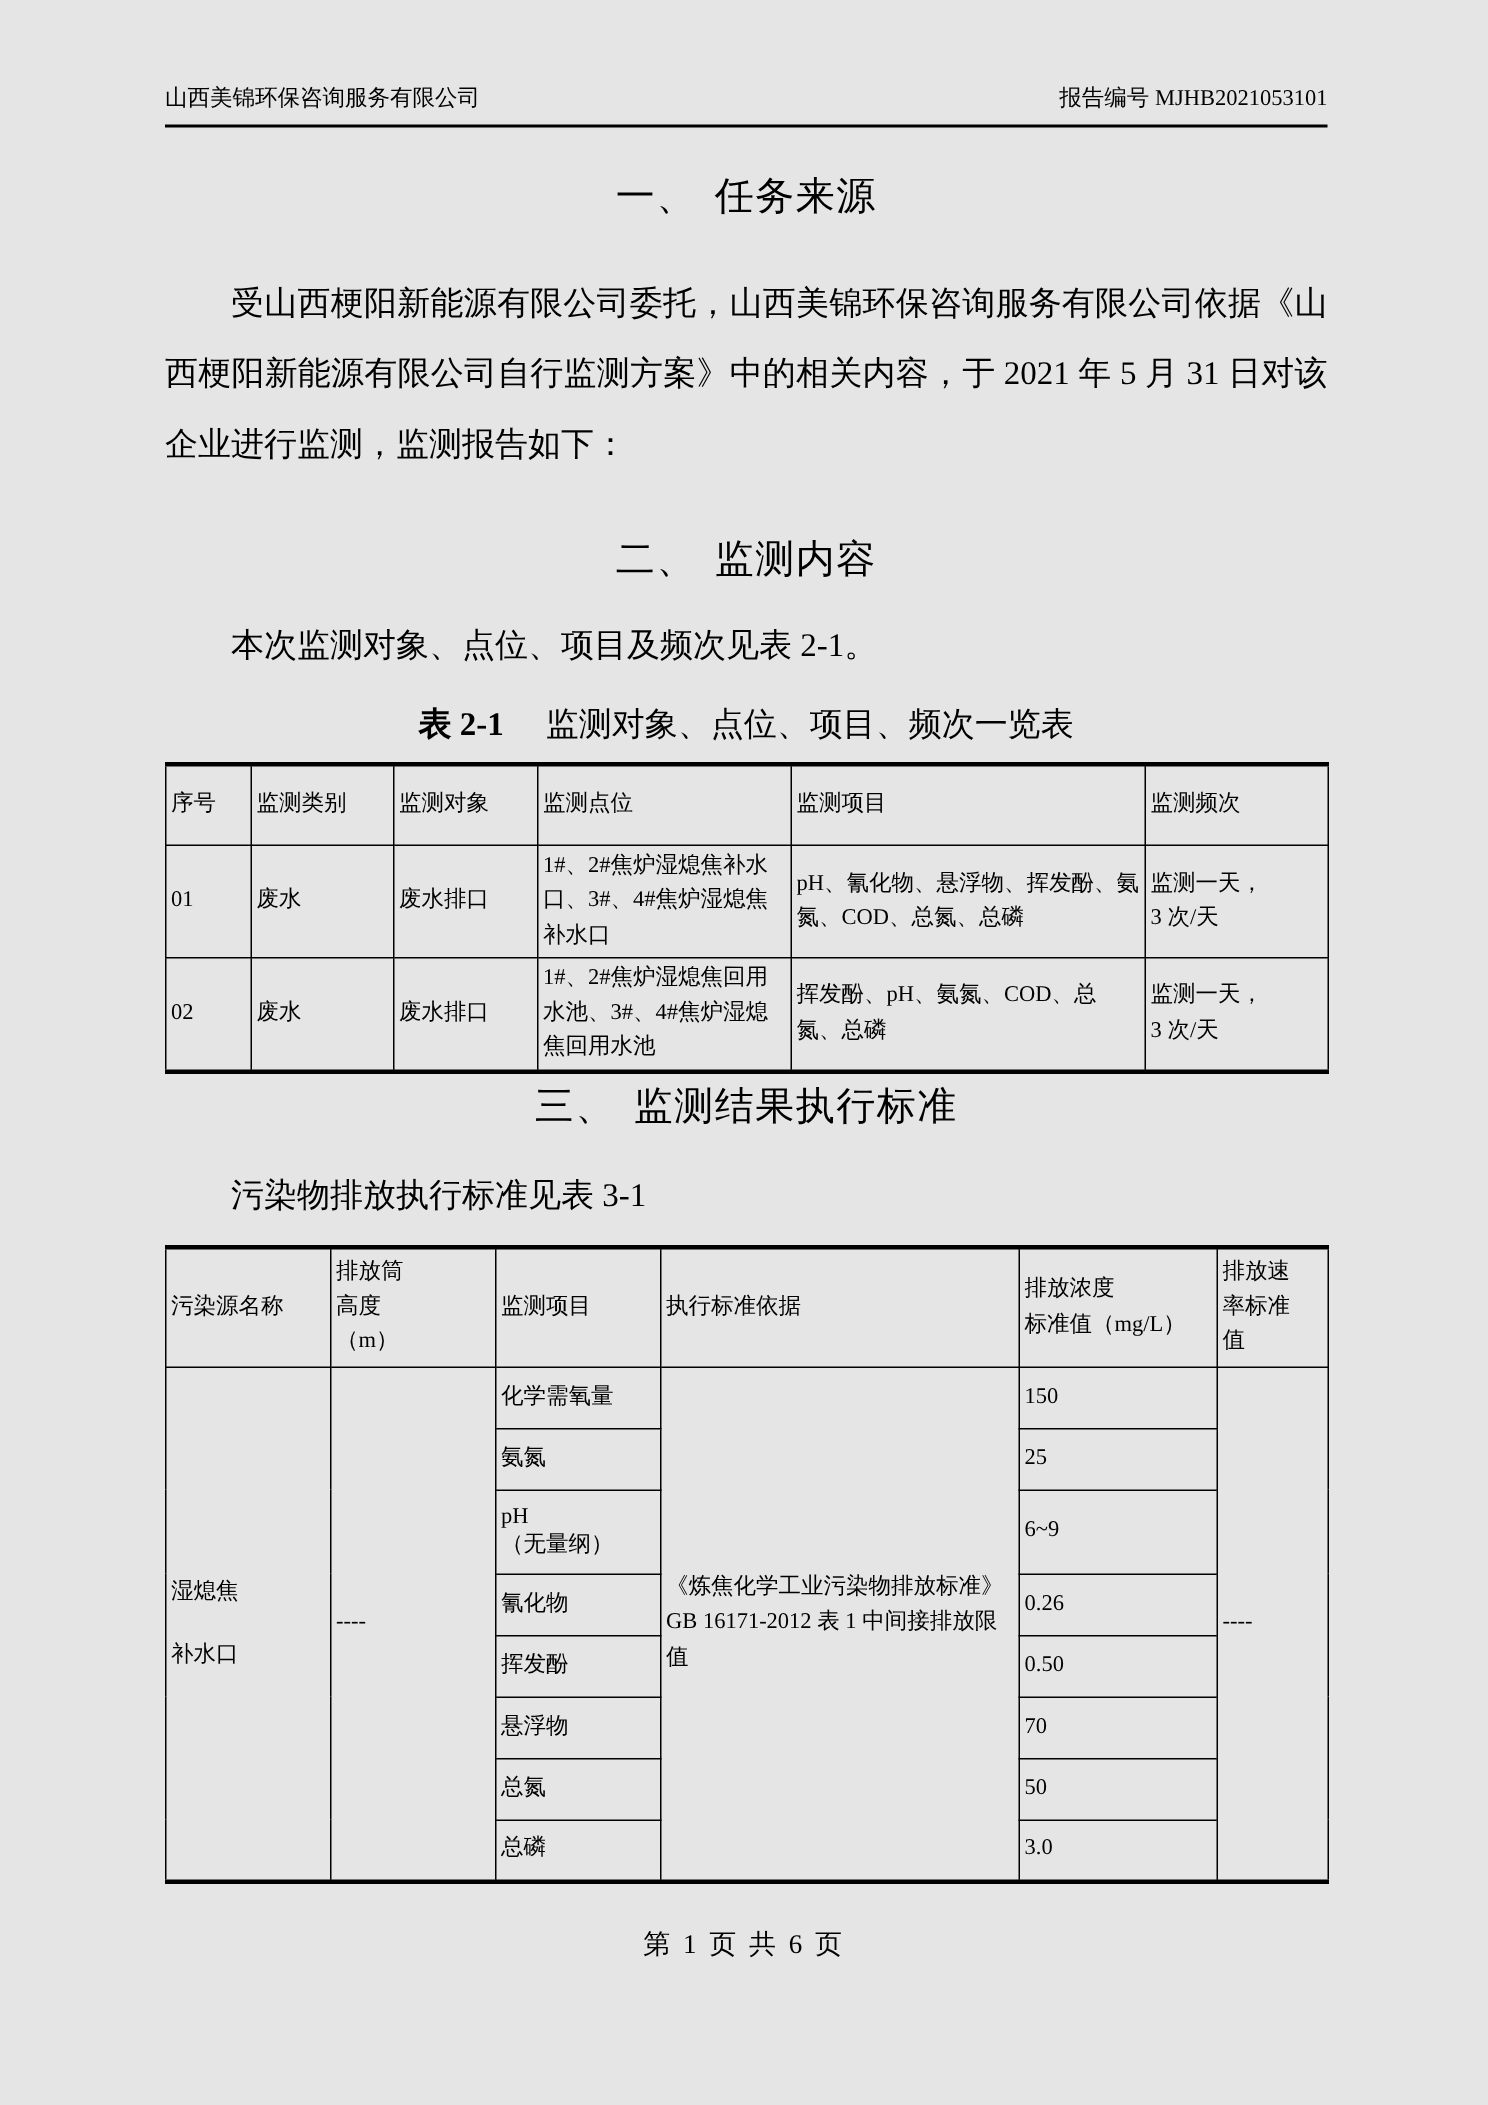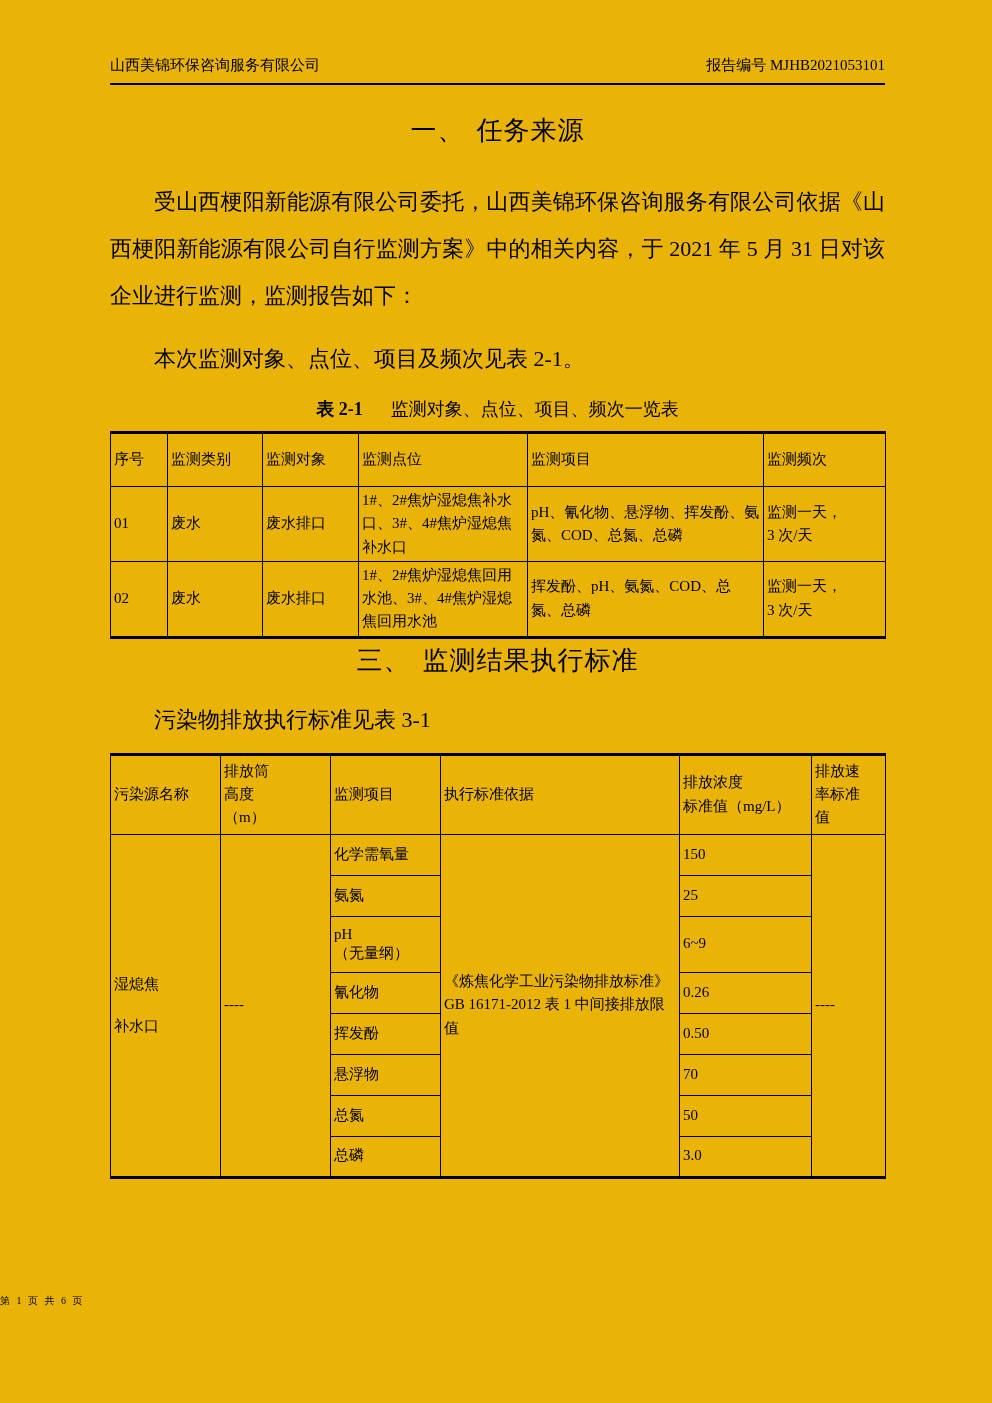"山西美锦环保咨询服务有限公司" .page { background: #eab308 -> #e5e5e5 }
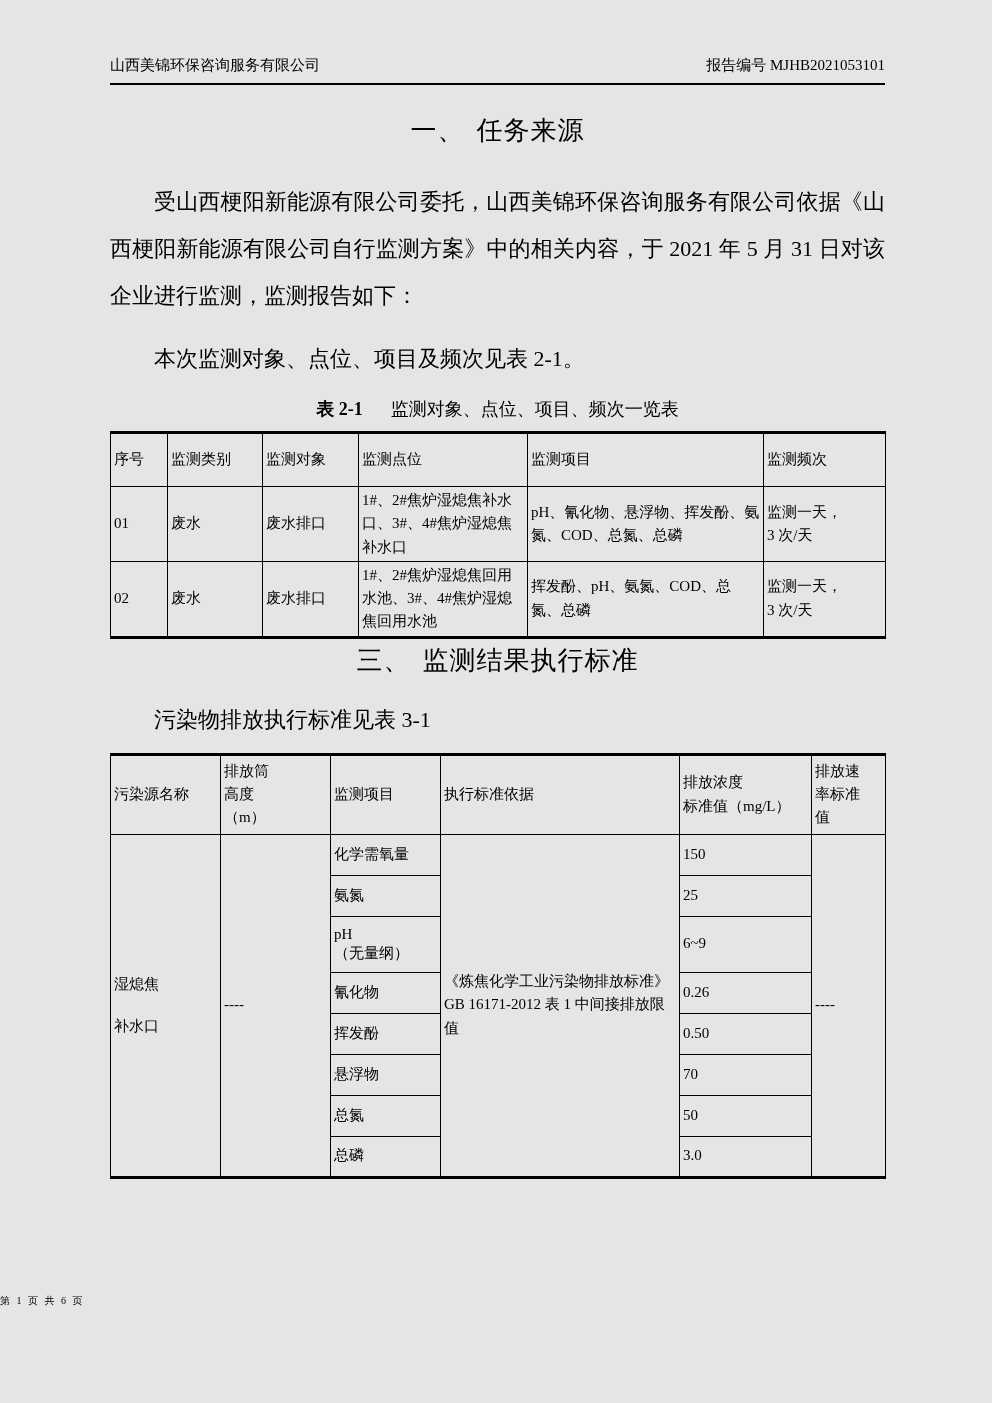"二、 监测内容" h1.sec-heading { html: none -> <h1> <span>二、</span><span>监测内容</span> </h1> }
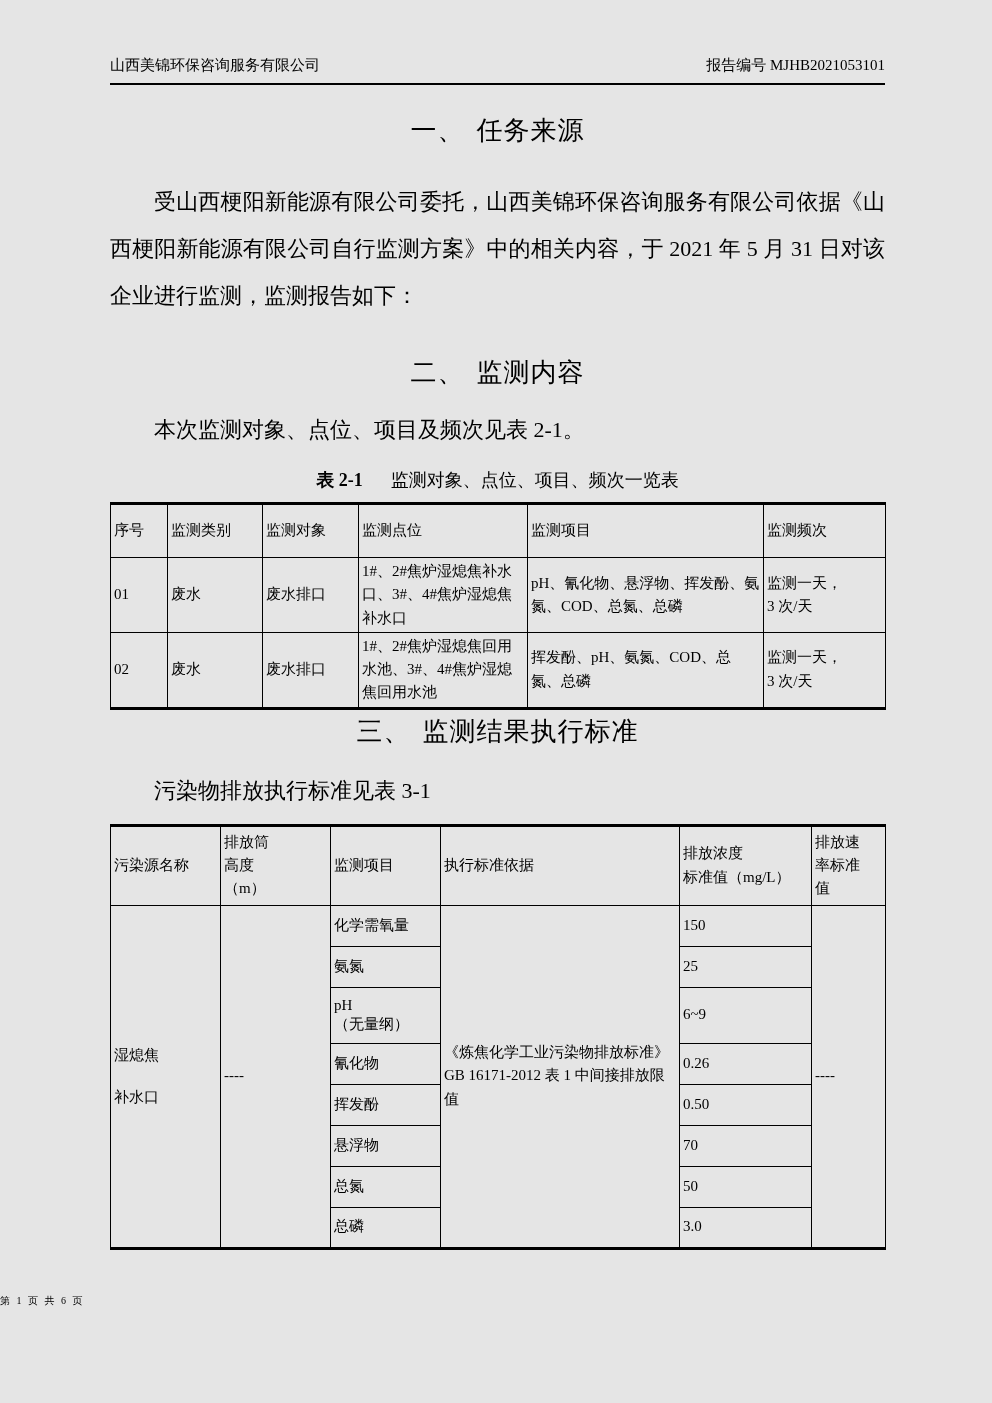"表 2-1 监测对象、点位、项目、频次一览表" .tbl-caption { font-size: 18px -> 22px }
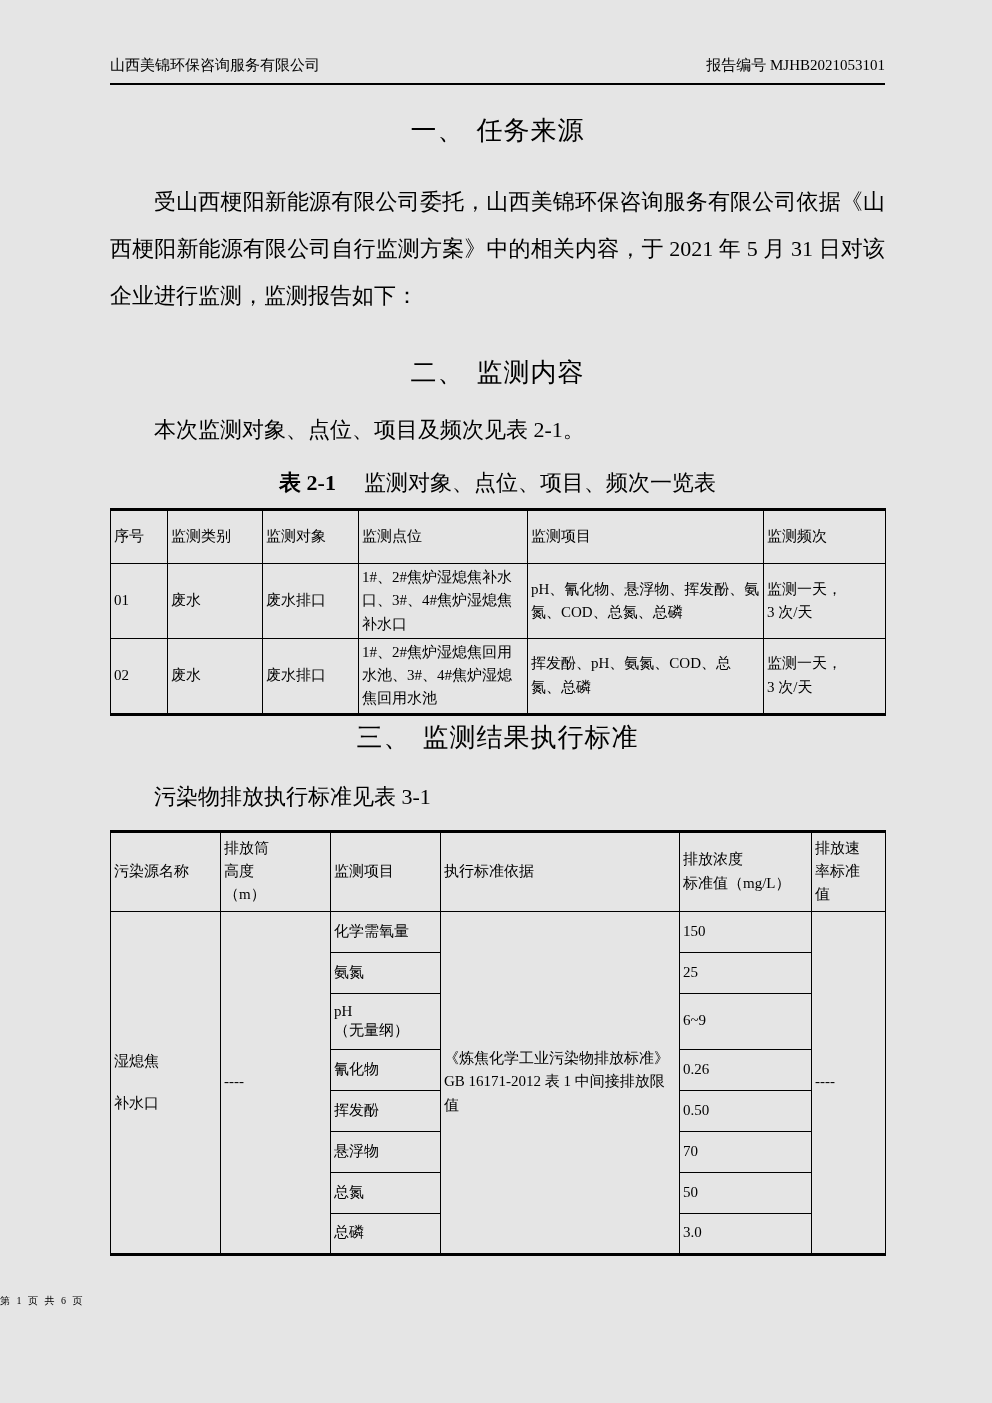"第 1 页 共 6" .footer { font-size: 10px -> 18px; text-align: left -> center }
